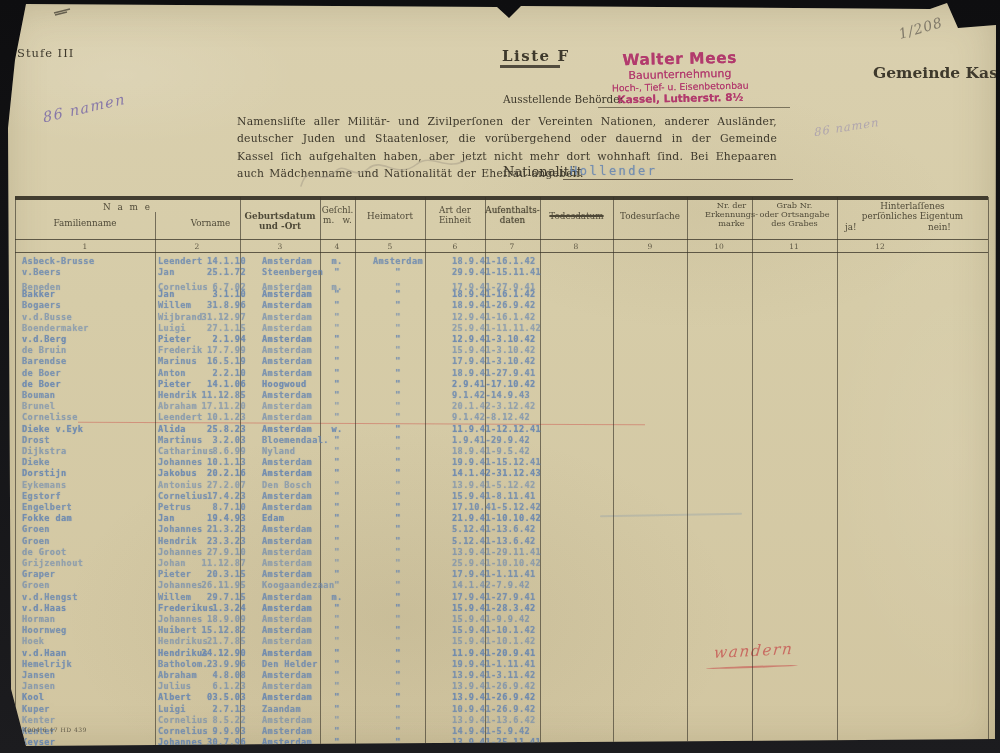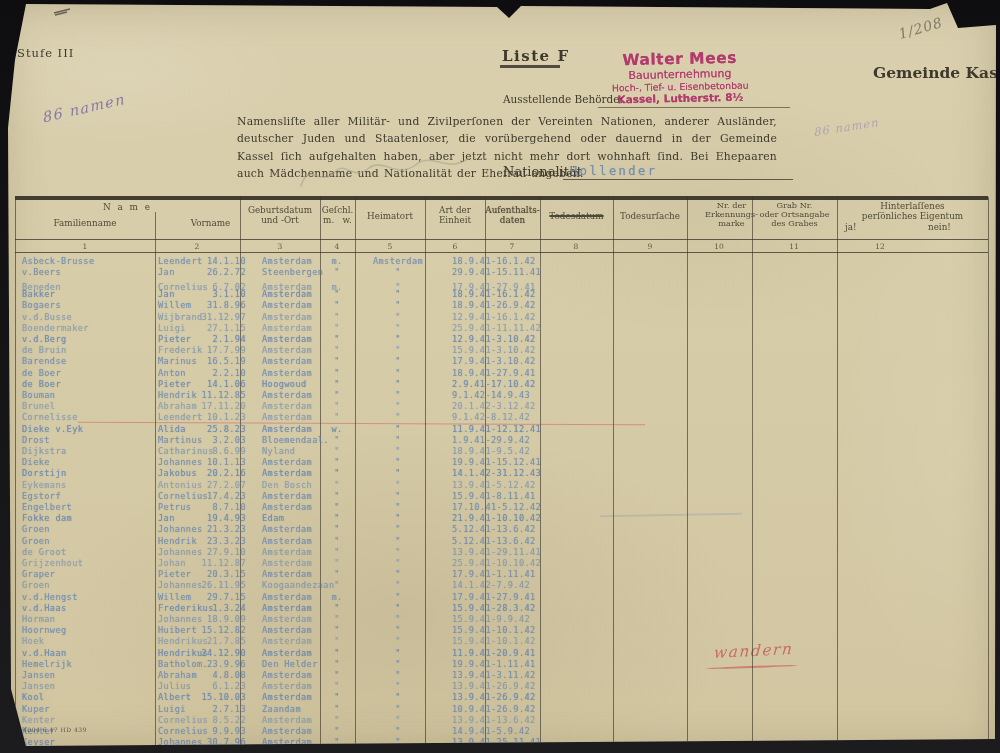"Geburtsdatum" div.hdr { font-weight: none -> bold; top: 206px -> 212px }
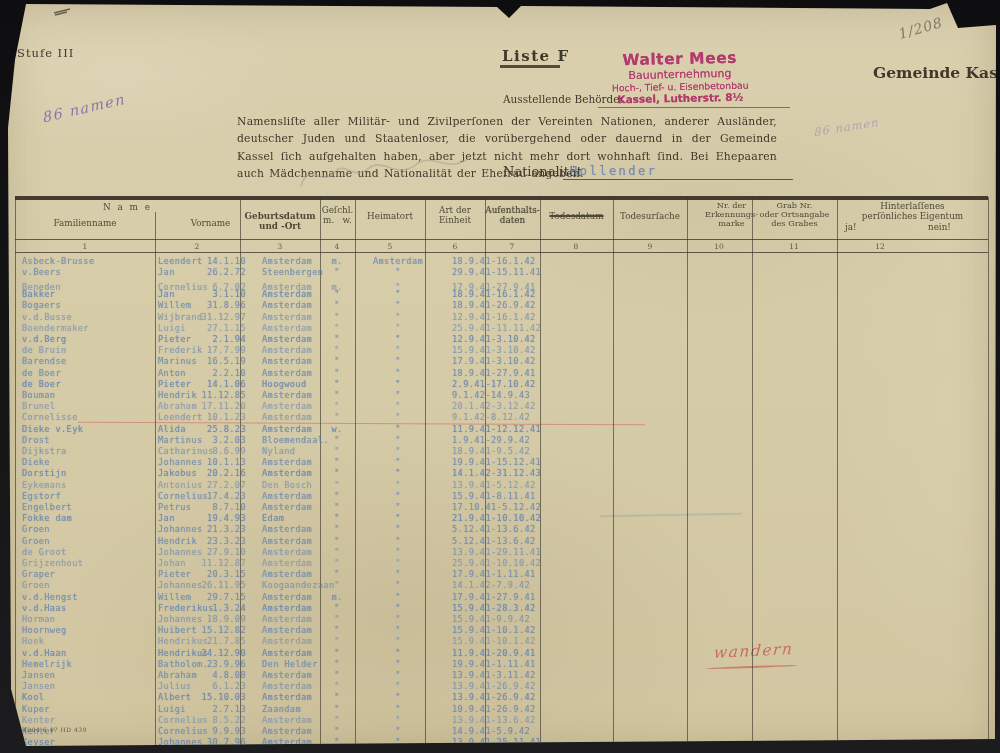"Asbeck-Brusse" div { font-weight: none -> bold }
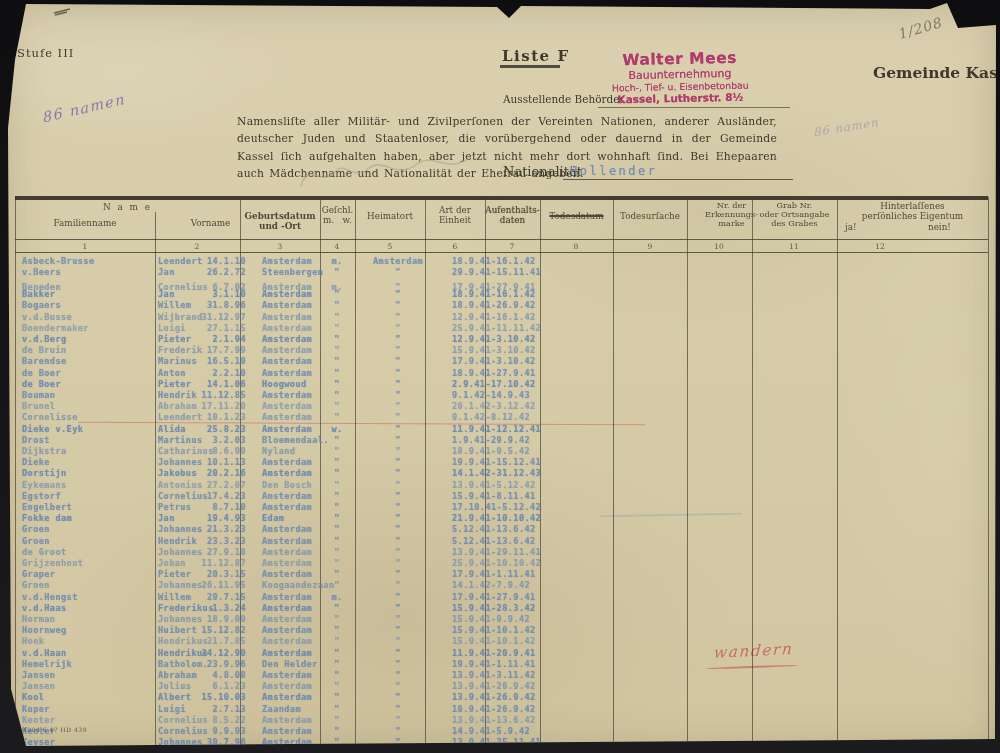"26.2.72" span.tcell { text: 26.2.72 -> 25.1.72 }
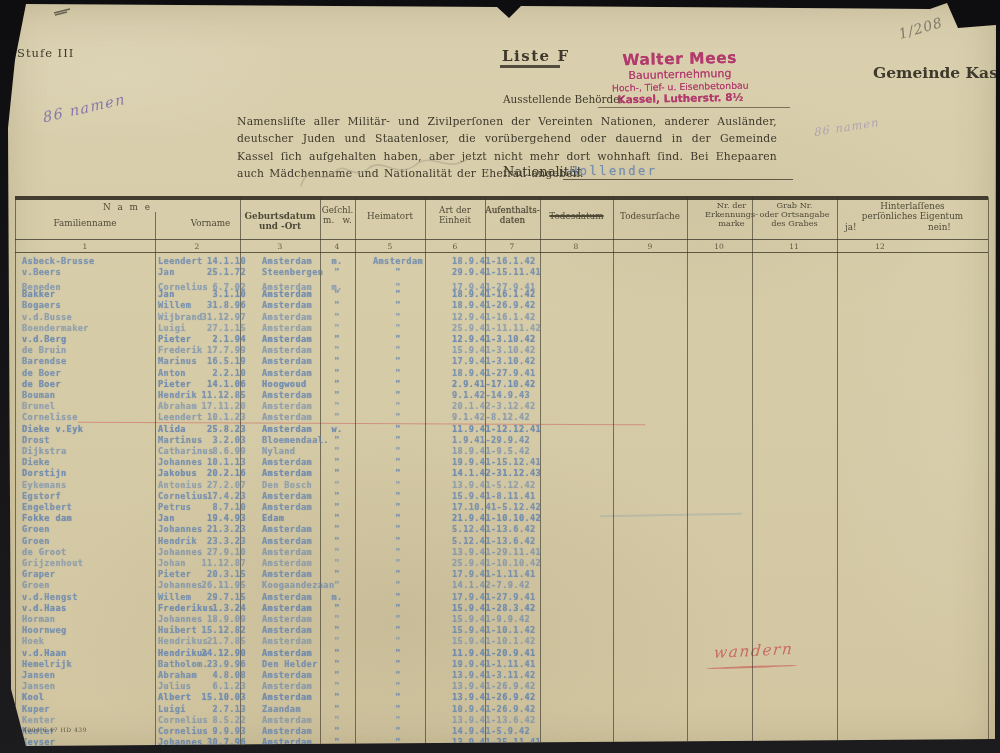"15.10.03" span.tcell { text: 15.10.03 -> 03.5.03 }
